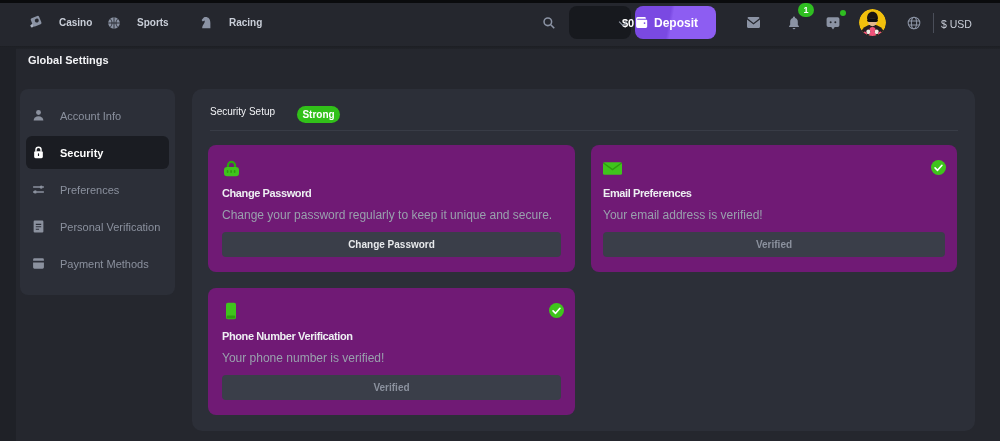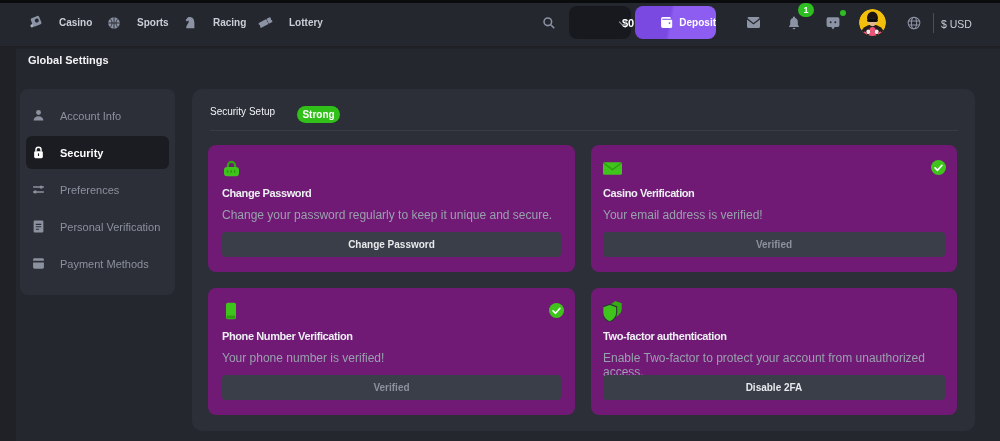"Racing" div.nav-item { left: 183px -> 199px }
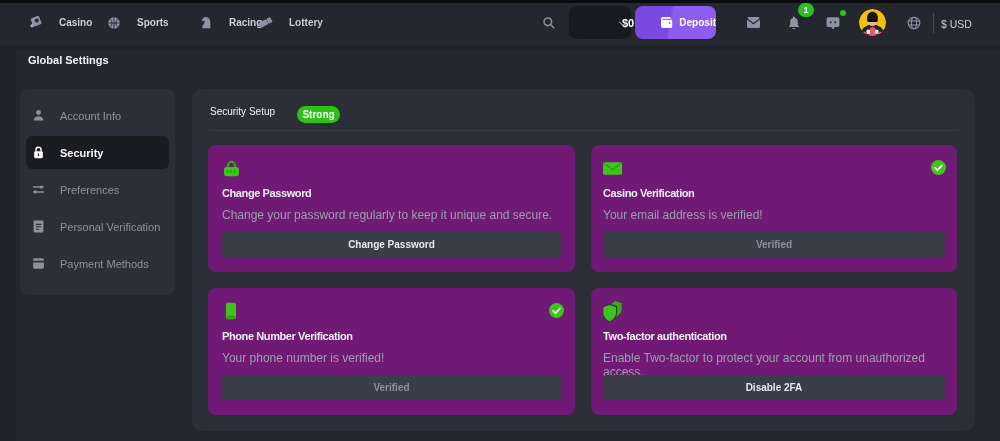"Lottery" div.nav-item { html: <div> <svg> <g> <path></path> <path></path> </g> </svg> <span>Lottery</span> </div> -> none }
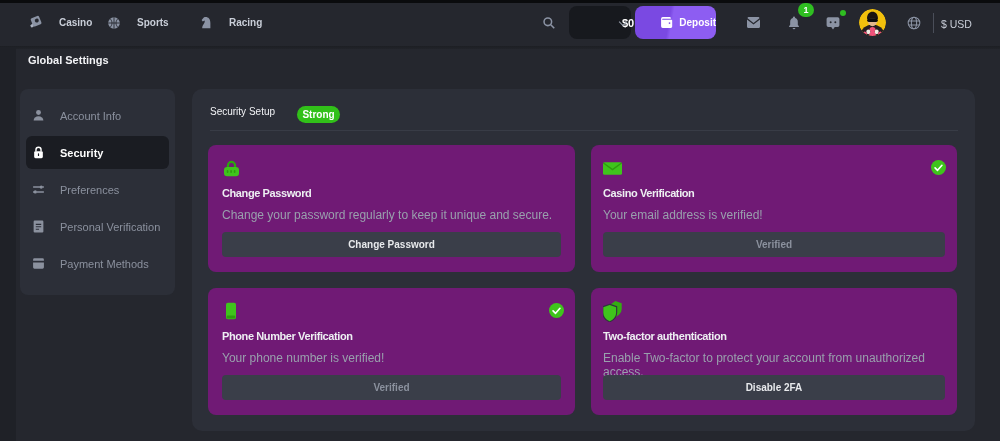"Deposit" .deposit { font-size: 10px -> 12px; justify-content: flex-end -> flex-start }
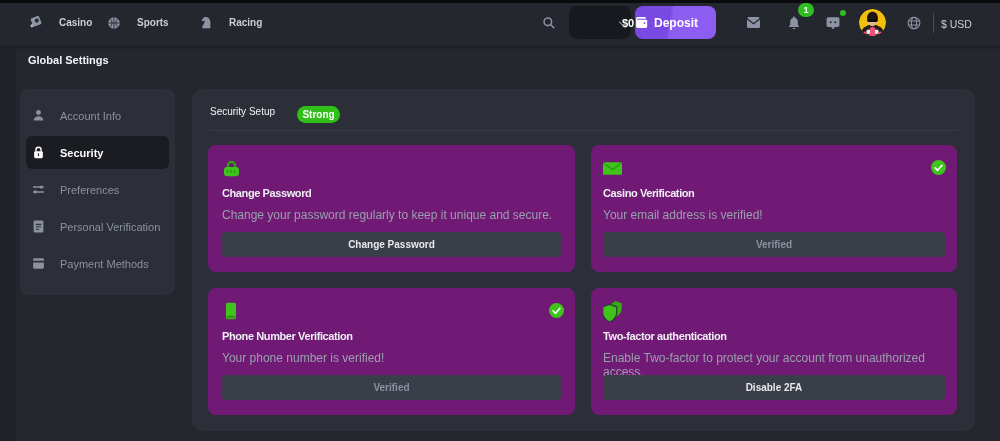"Casino Verification" div.title { text: Casino Verification -> Email Preferences }
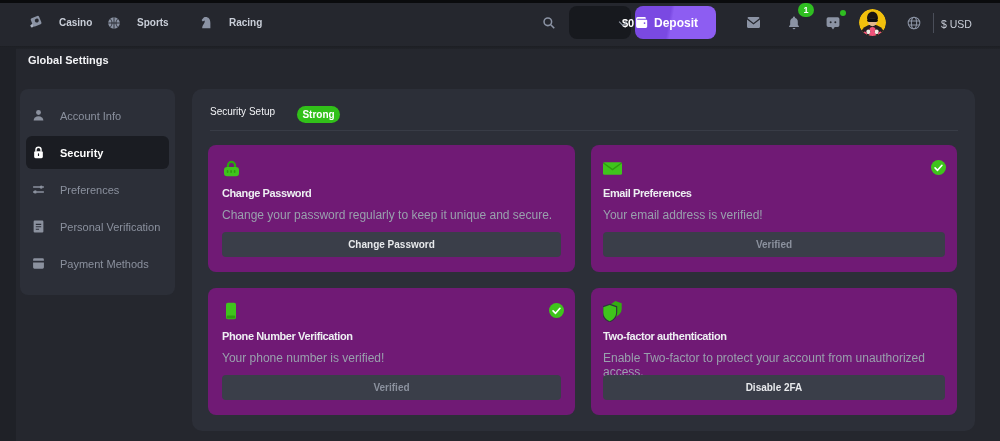"Two-factor authentication" div.card { html: <div> <svg> <path></path> <path></path> <path></path> </svg> <div>Two-factor authentication</div> <div>Enable Two-factor to protect your account from unauthorized access.</div> <div>Disable 2FA</div> </div> -> none }
